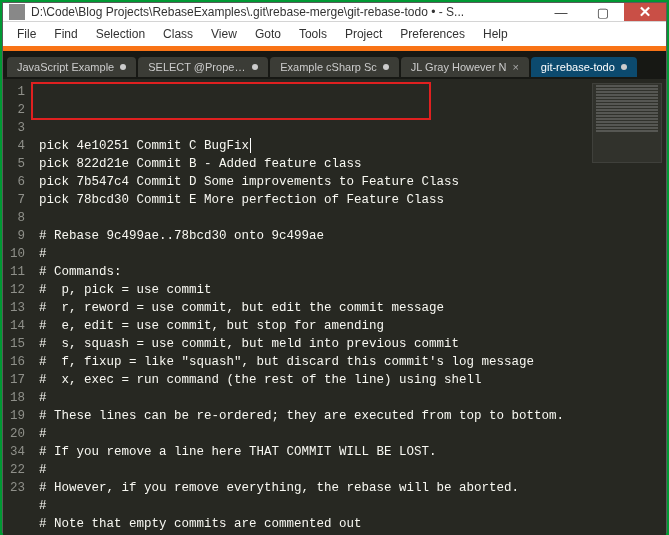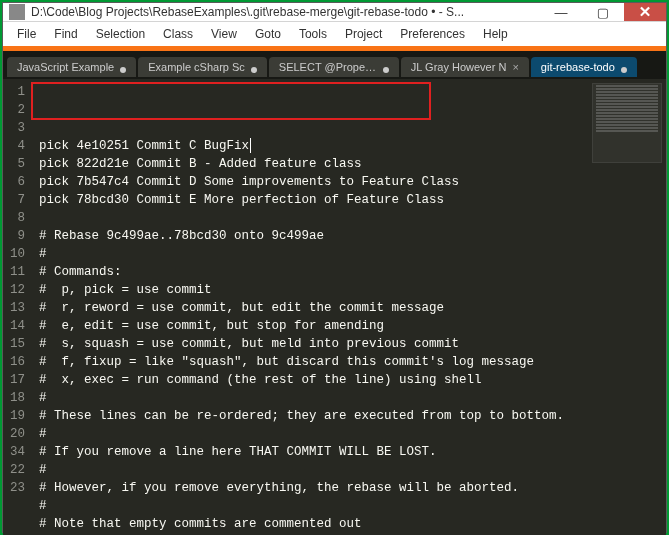"JavaScript Example" .tab { align-items: flex-end -> center }
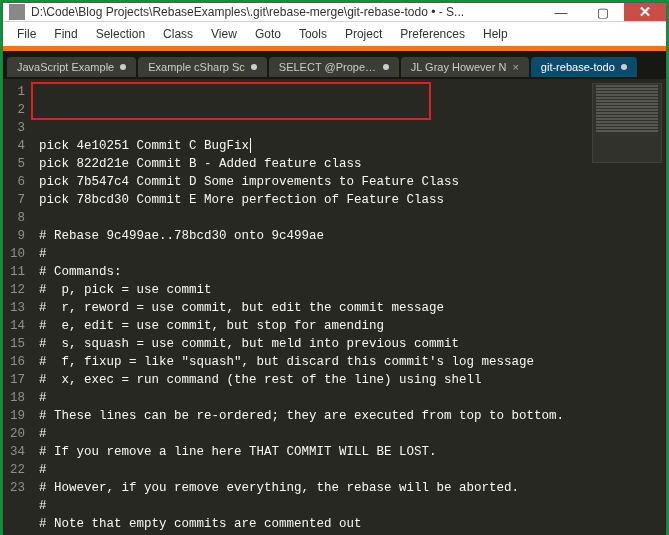"Example cSharp Sc" div.tab { order: before "SELECT @Property" -> after "SELECT @Property" }
